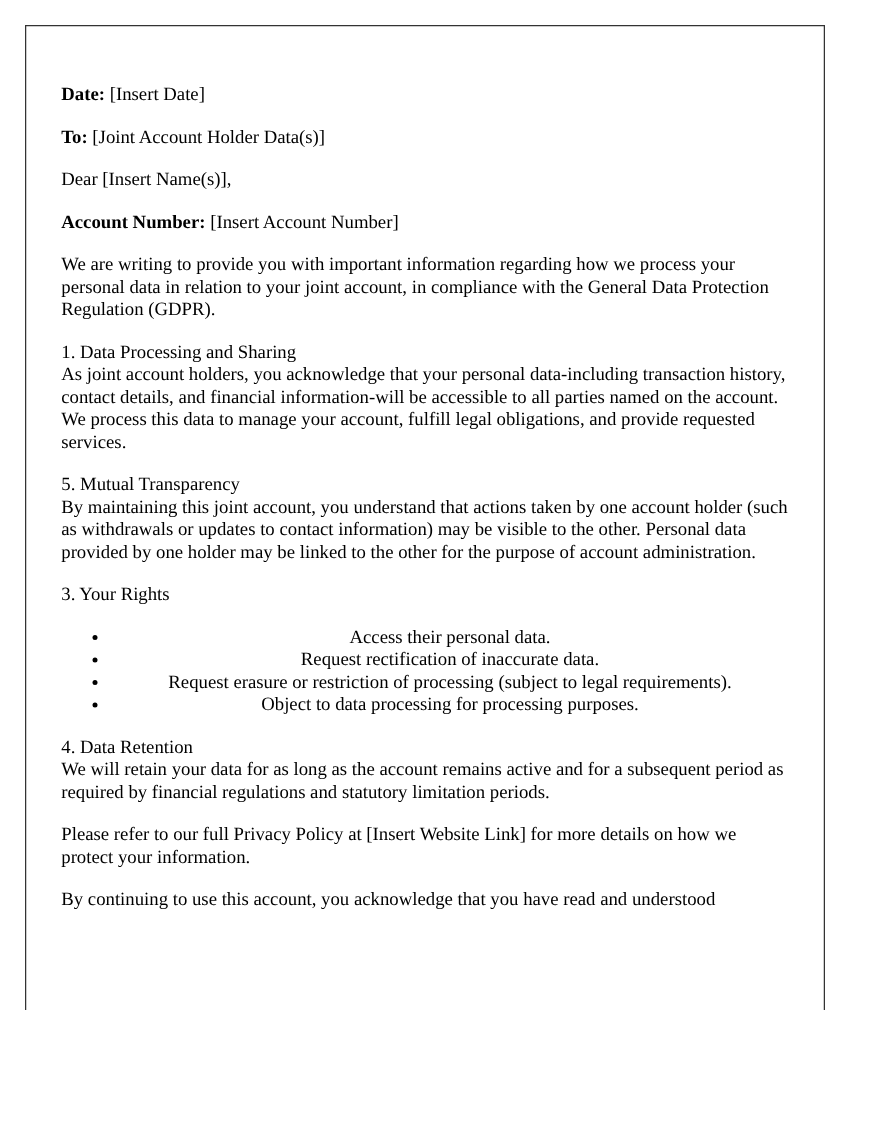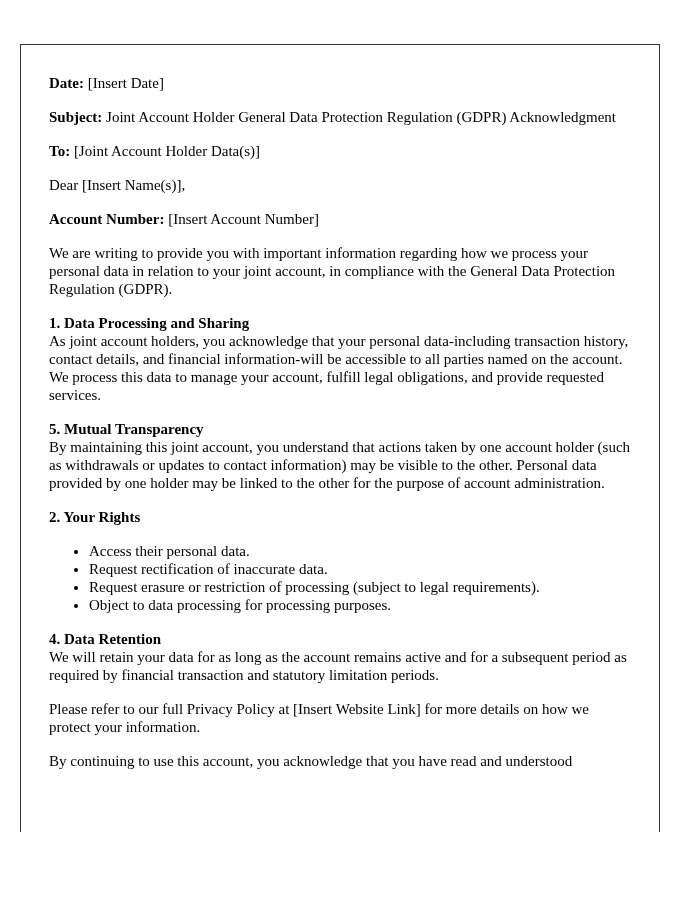"Date: [Insert Date]" .page { margin-top: 24px -> none; padding: 29px 28px 0 28px -> 46px 28px 0 28px }
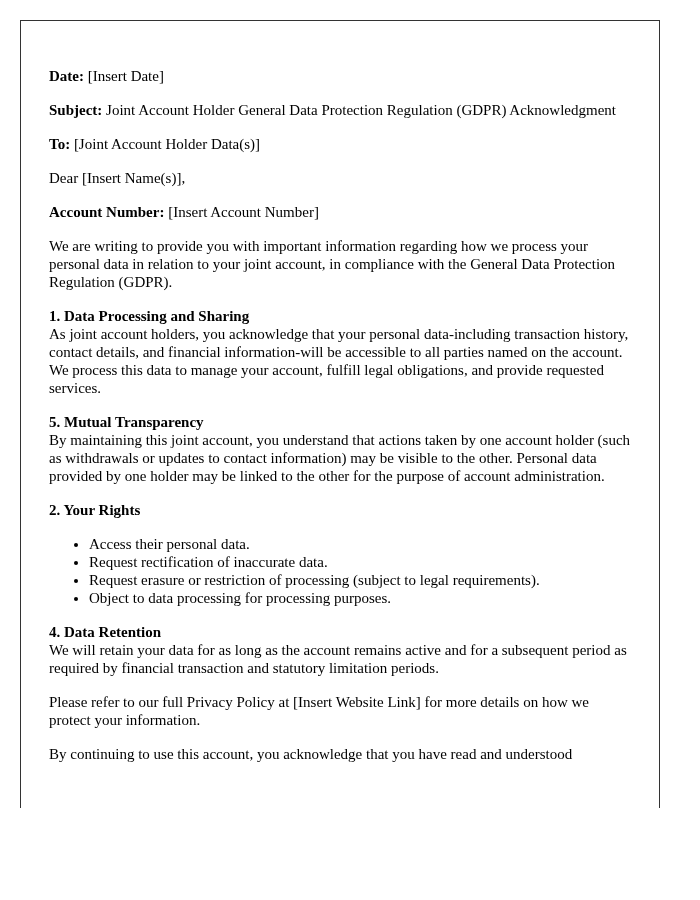"Subject: Joint Account Holder General" p { html: <p> <b>Subject:</b> <span>Joint Account Holder General Data Protection Regulation (GDPR) Acknowledgment</span> </p> -> none }
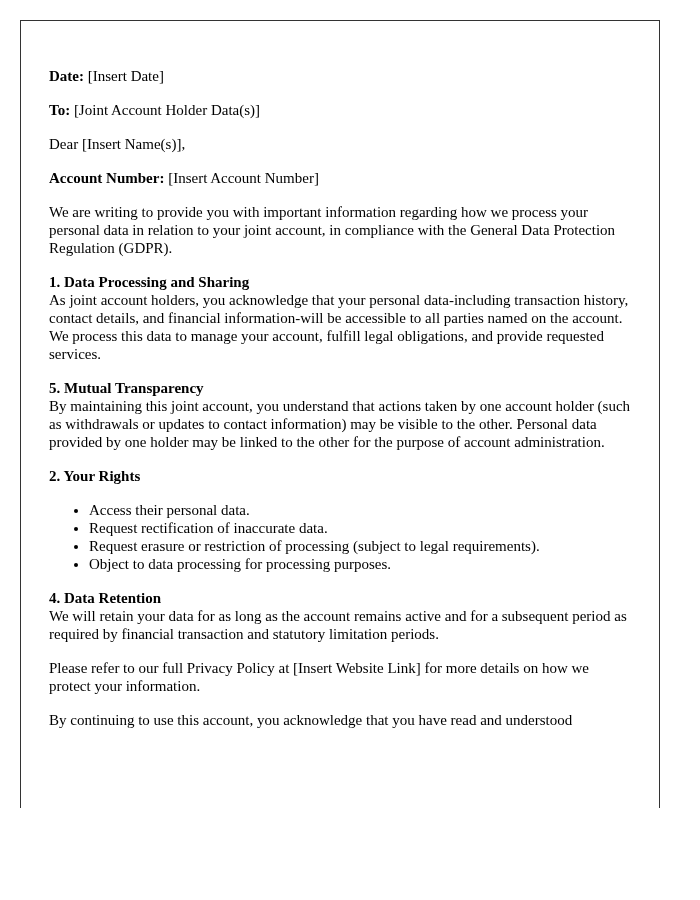"1. Data Processing and Sharing" .section-title { font-weight: bold -> normal }
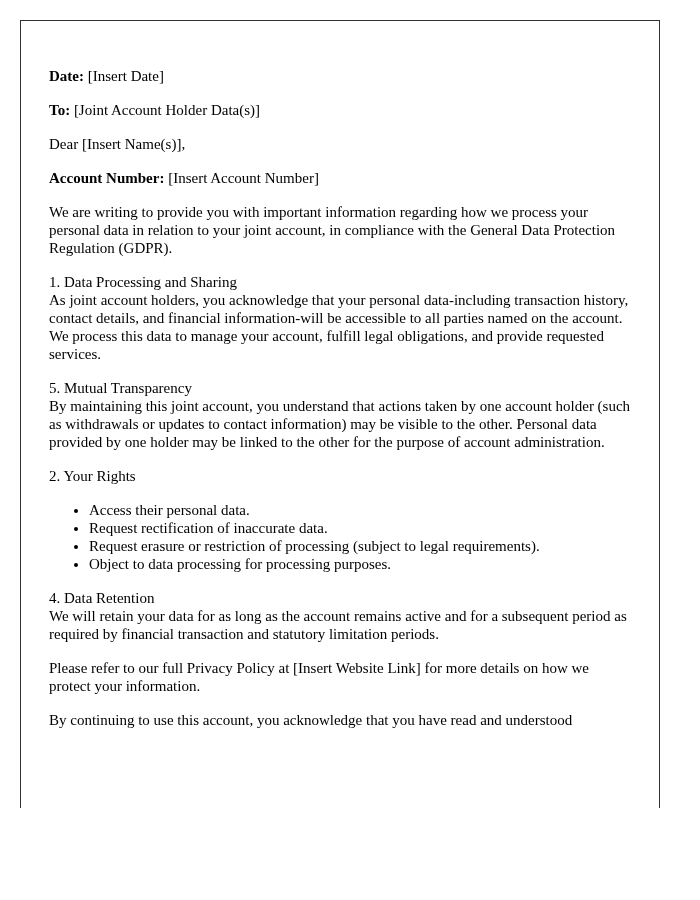"2. Your Rights" span.section-title { text: 2 -> 3 }
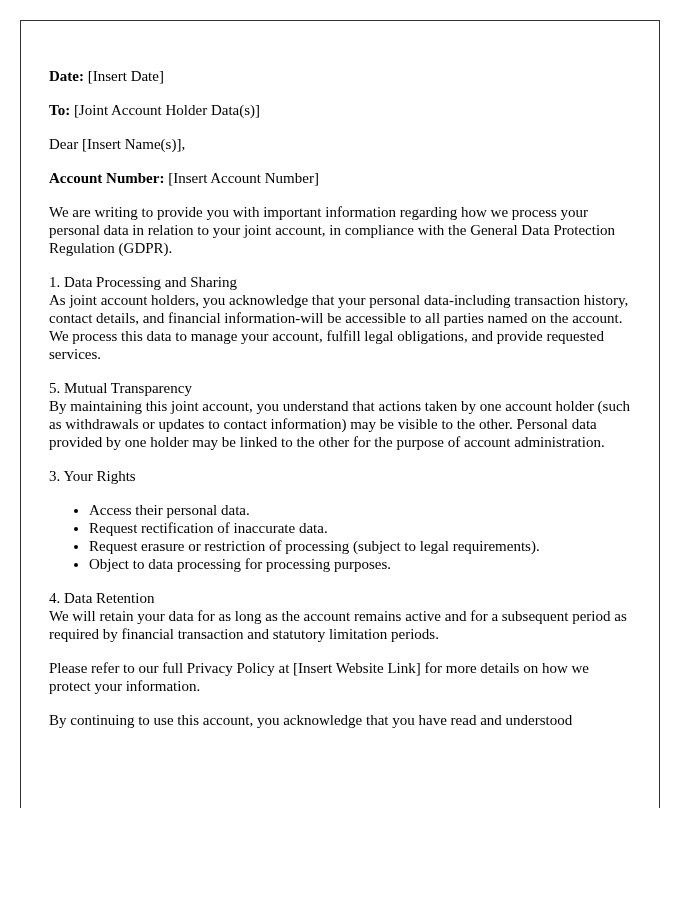"Access their personal data." ul { text-align: none -> center }
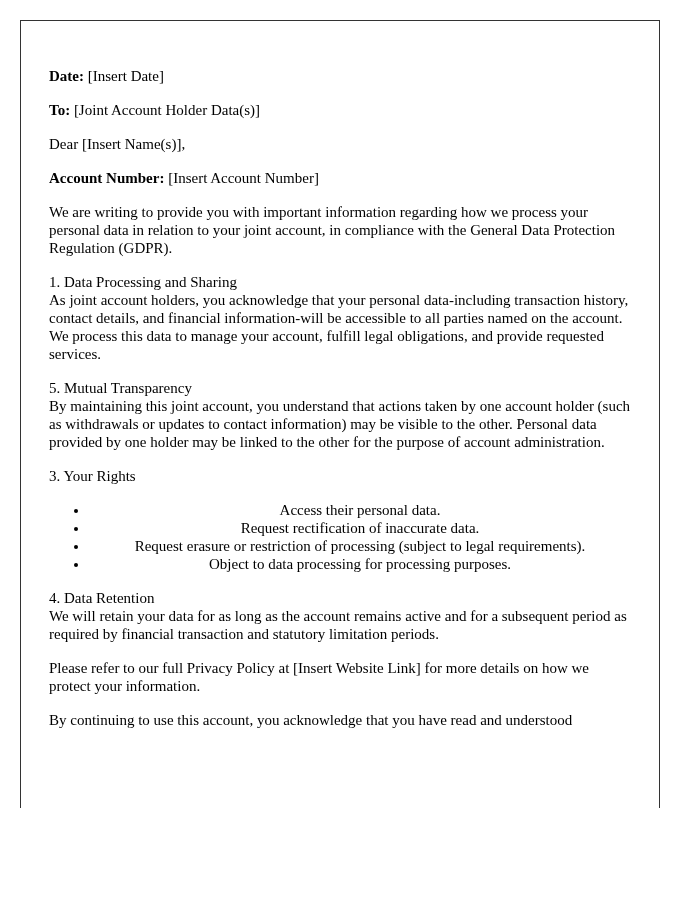"We will retain your data" span { text: transaction -> regulations }
